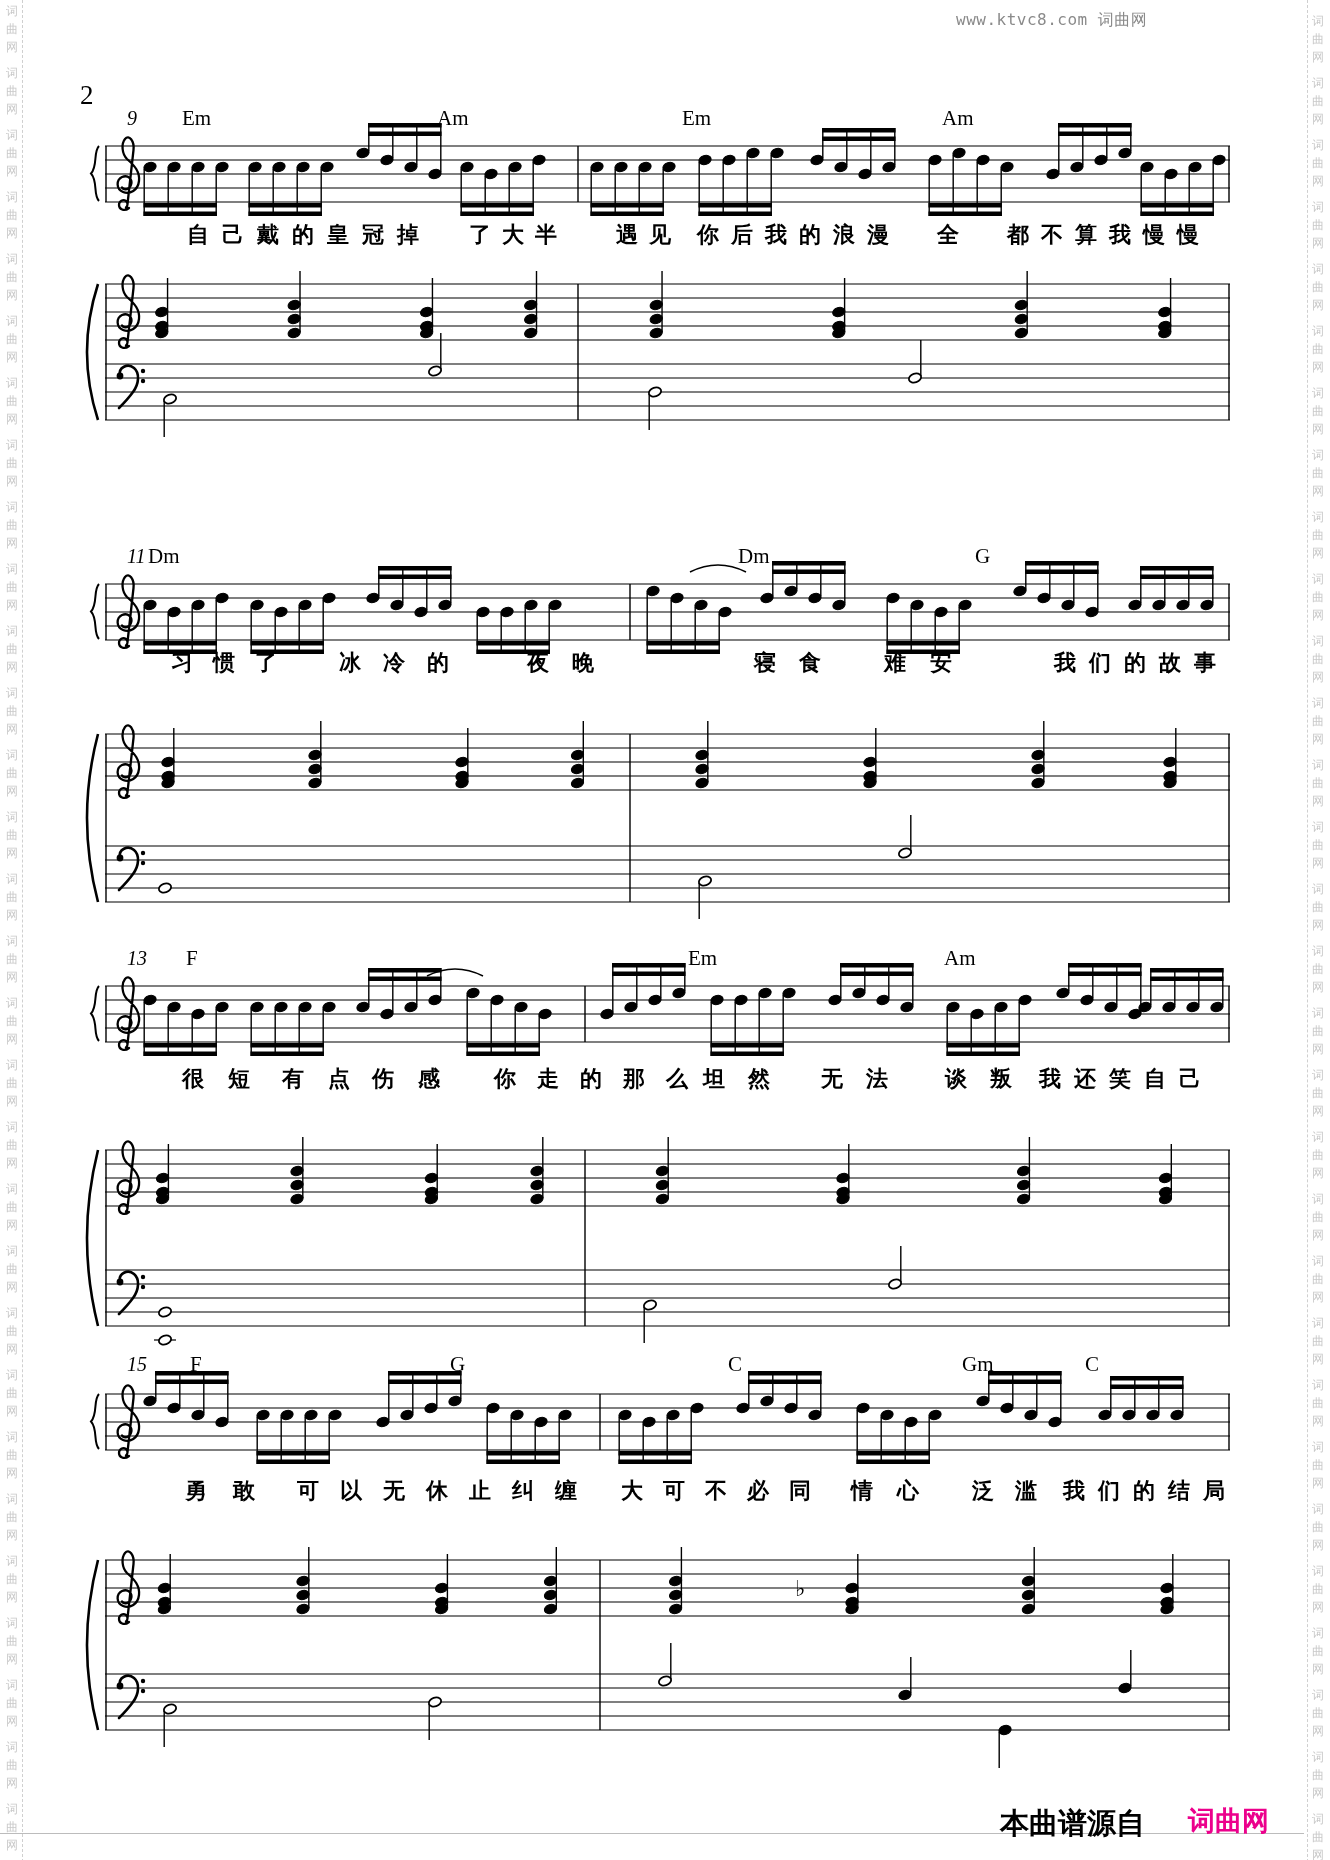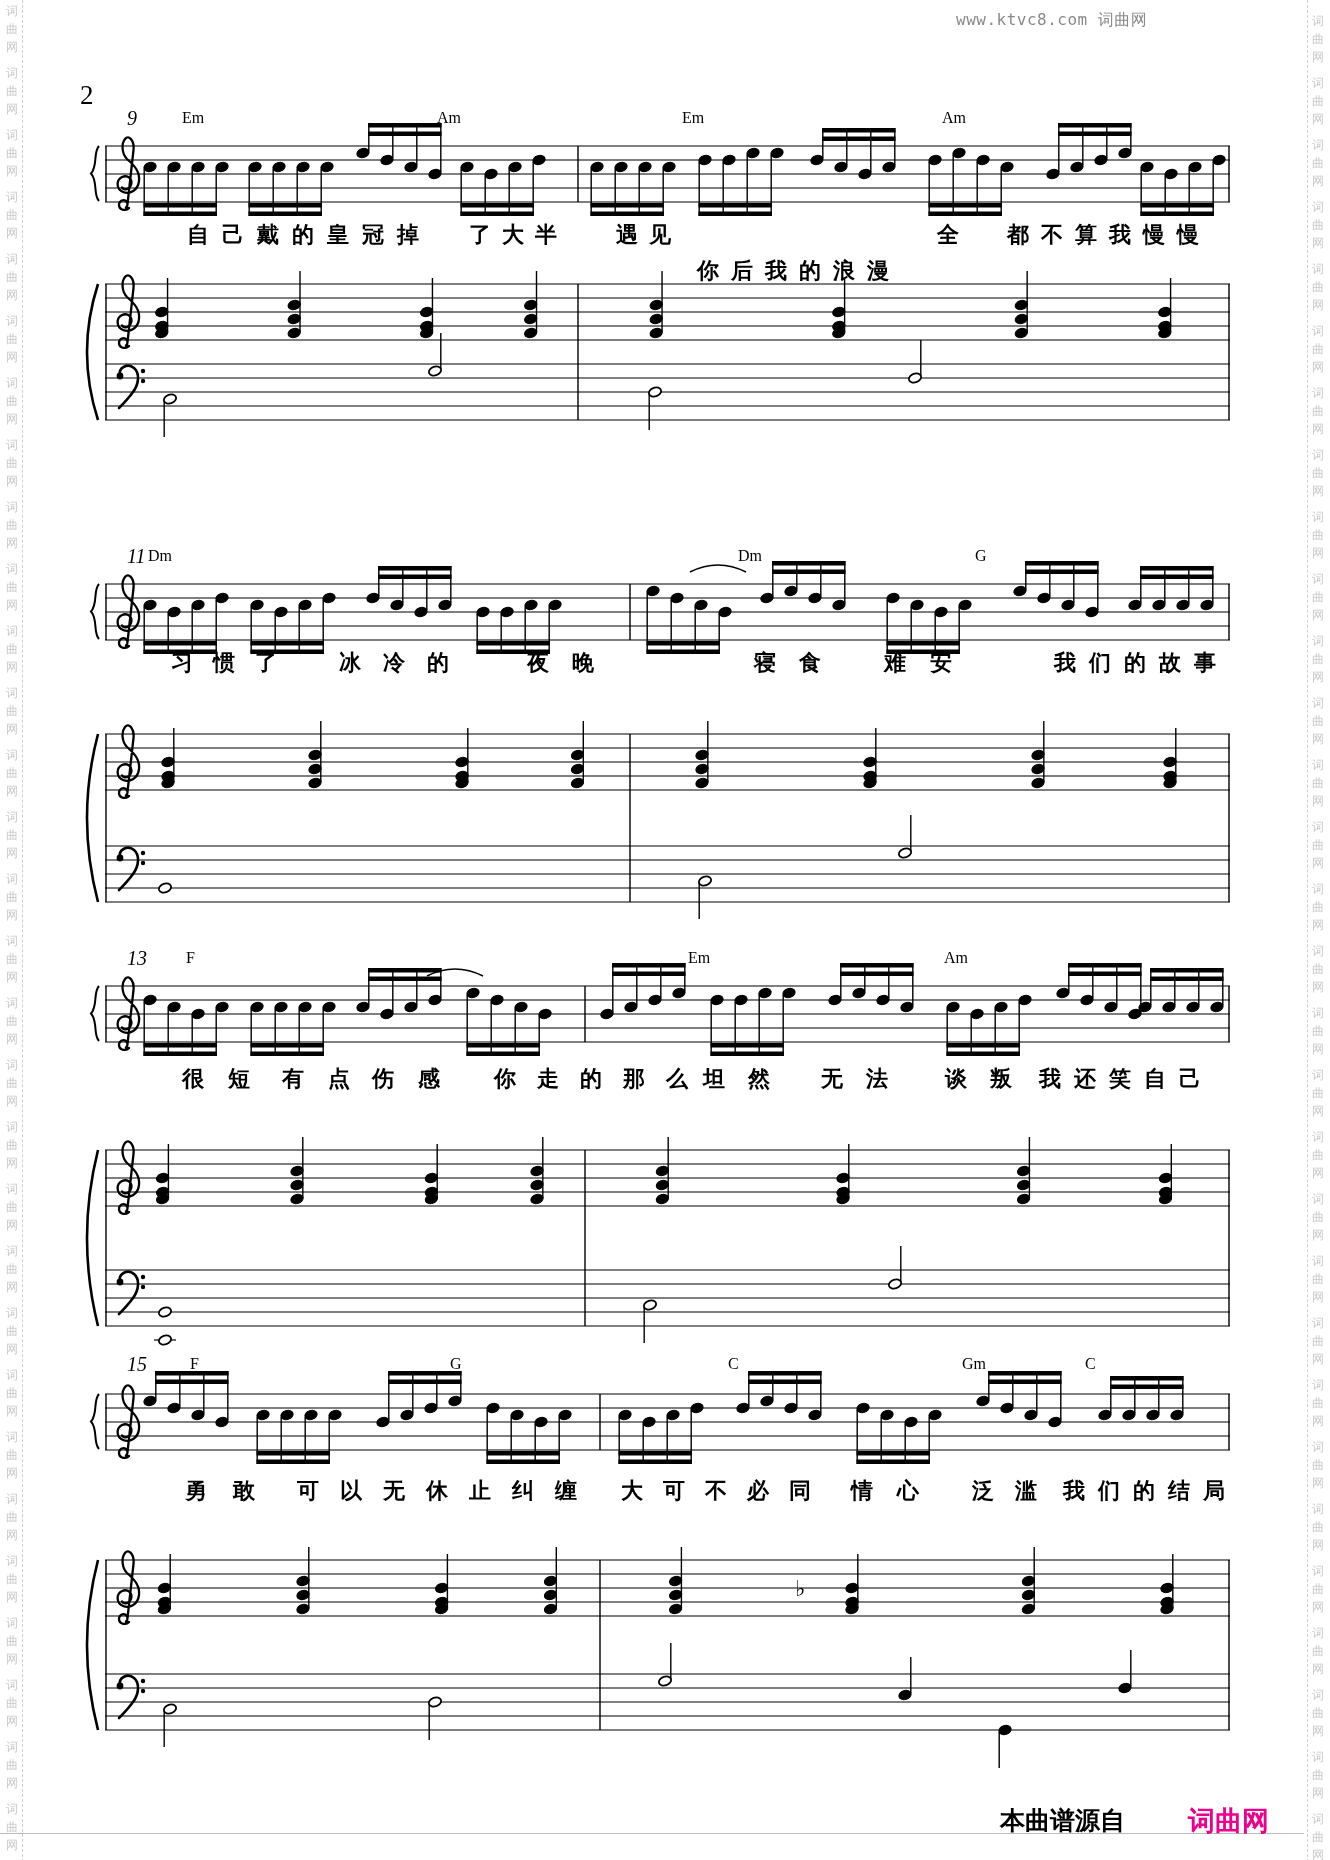"Em" .chord { font-size: 16px -> 21px }
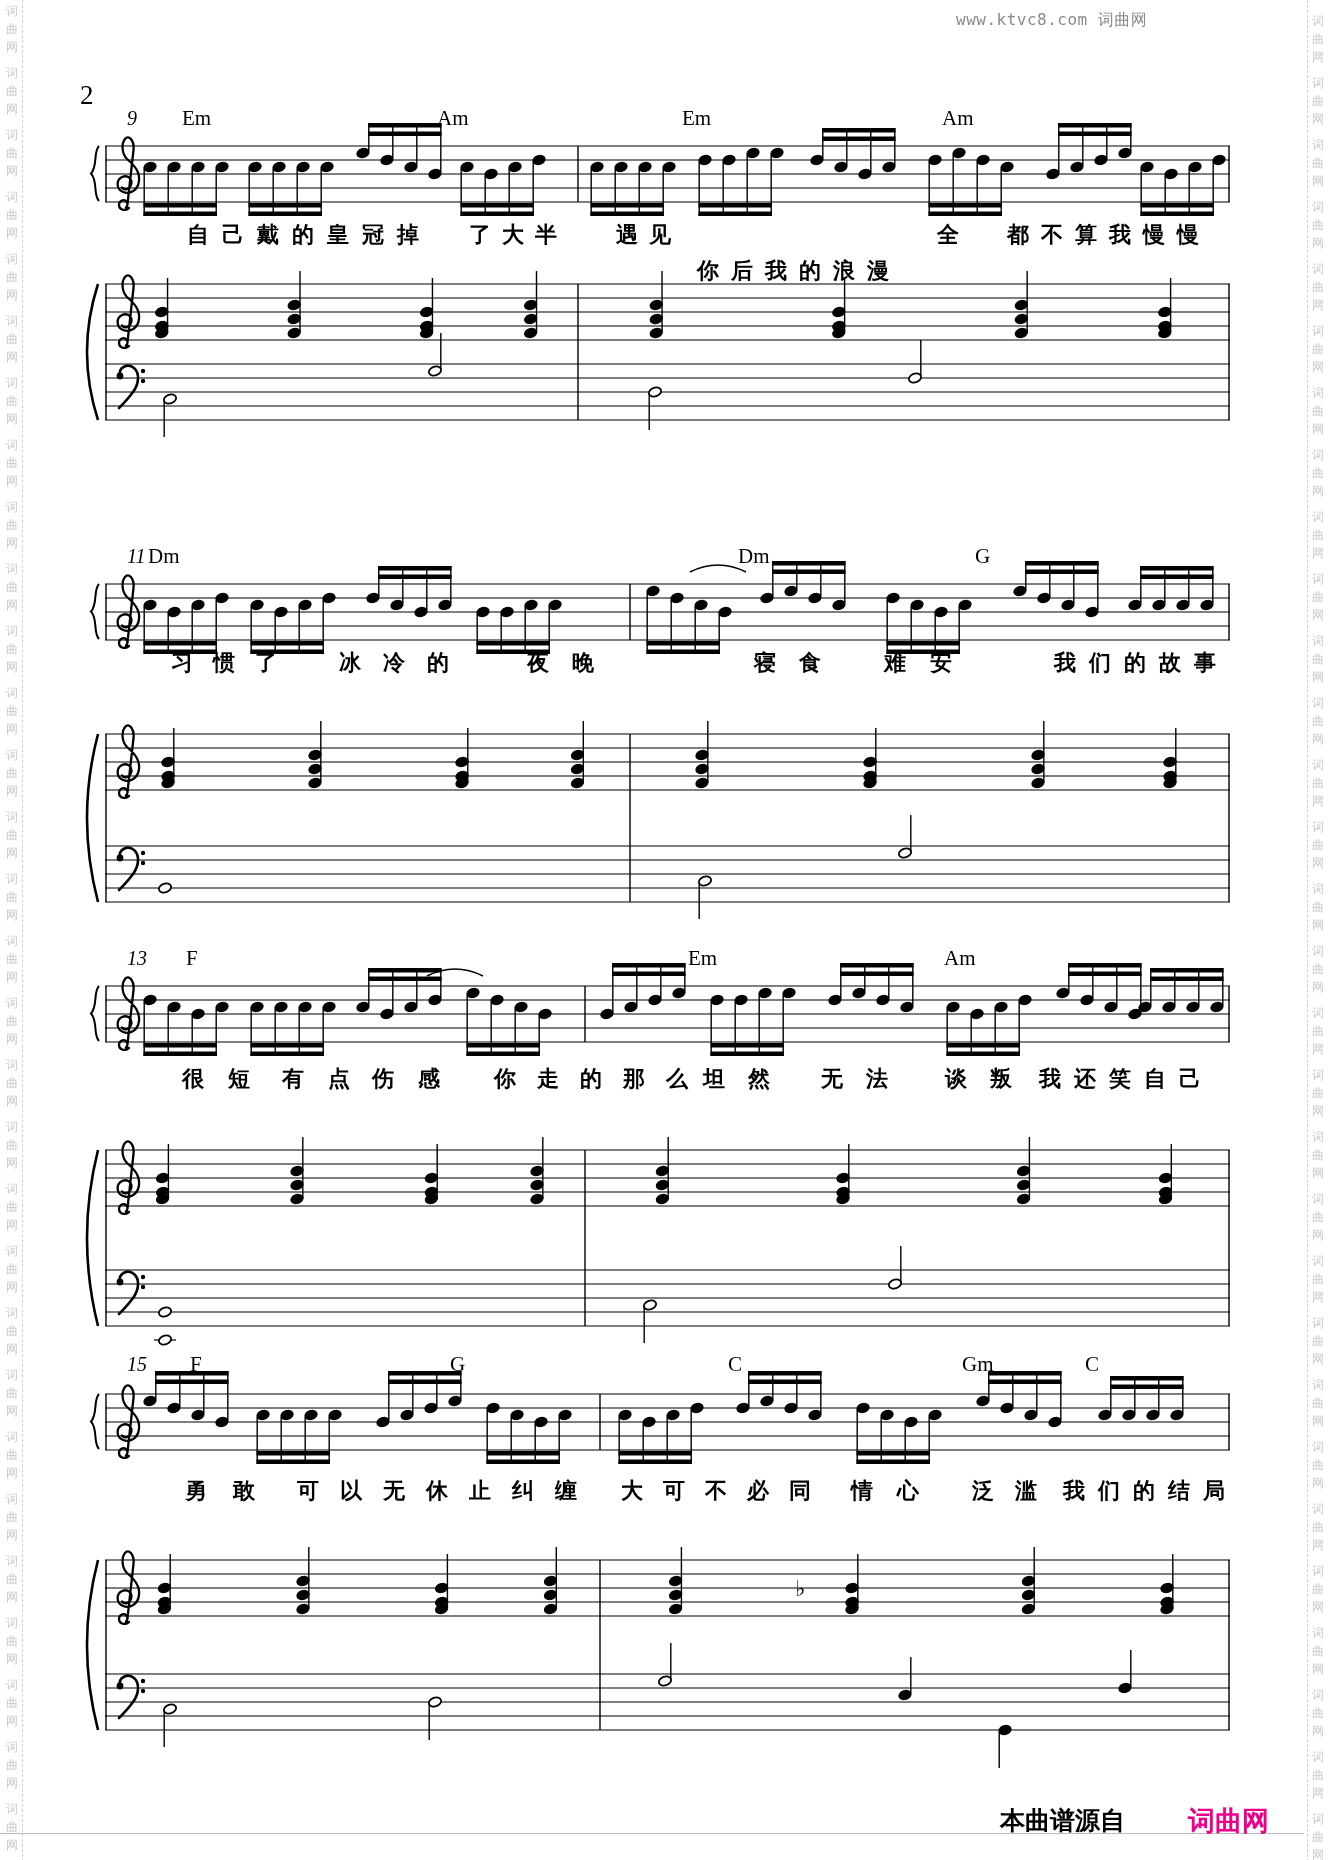"你后我的浪漫" span.lyric-seg { margin-top: 36px -> none }
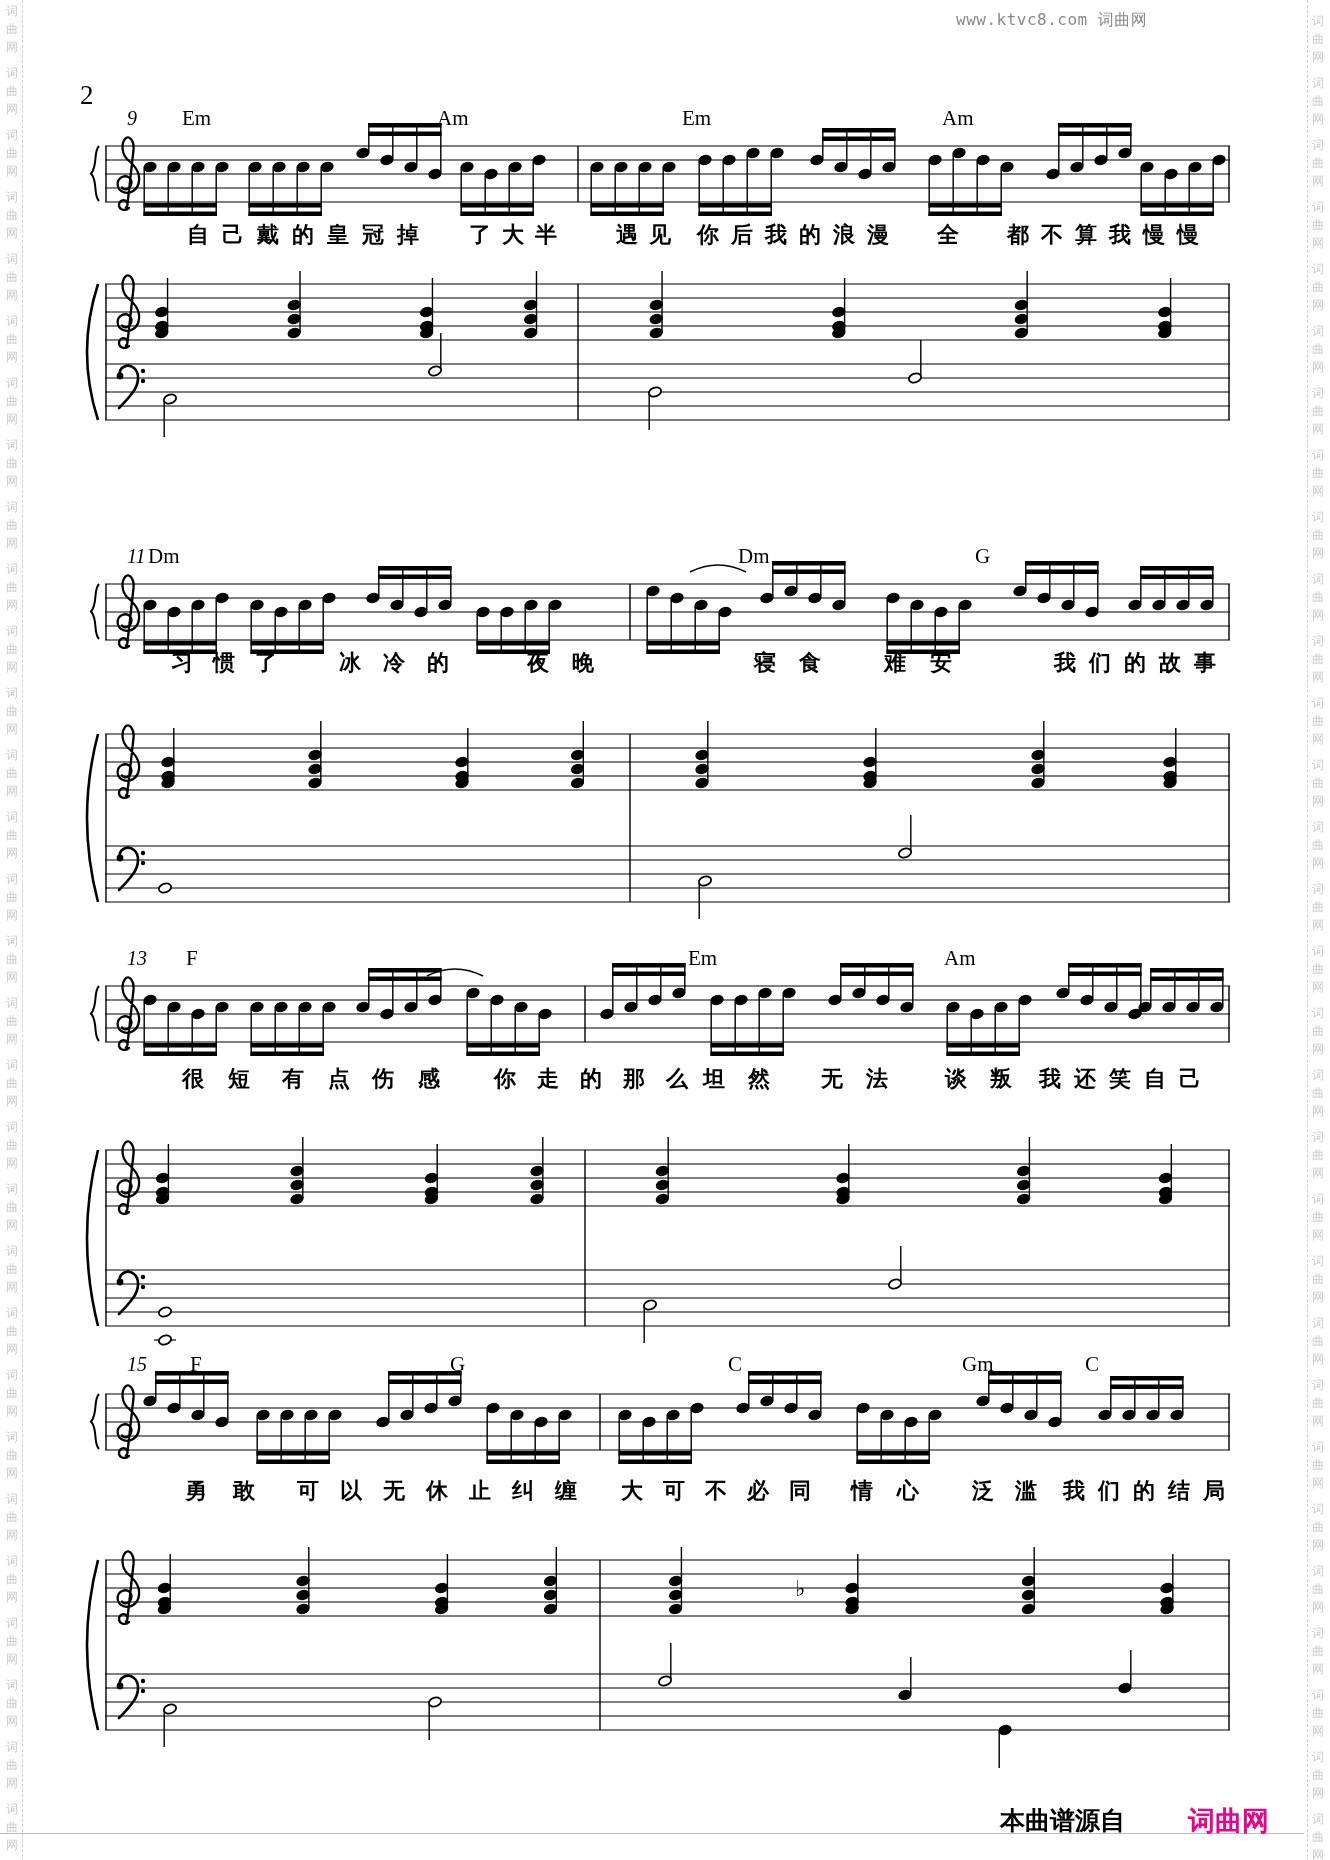"本曲谱源自" .footer-src { font-size: 25px -> 29px }
